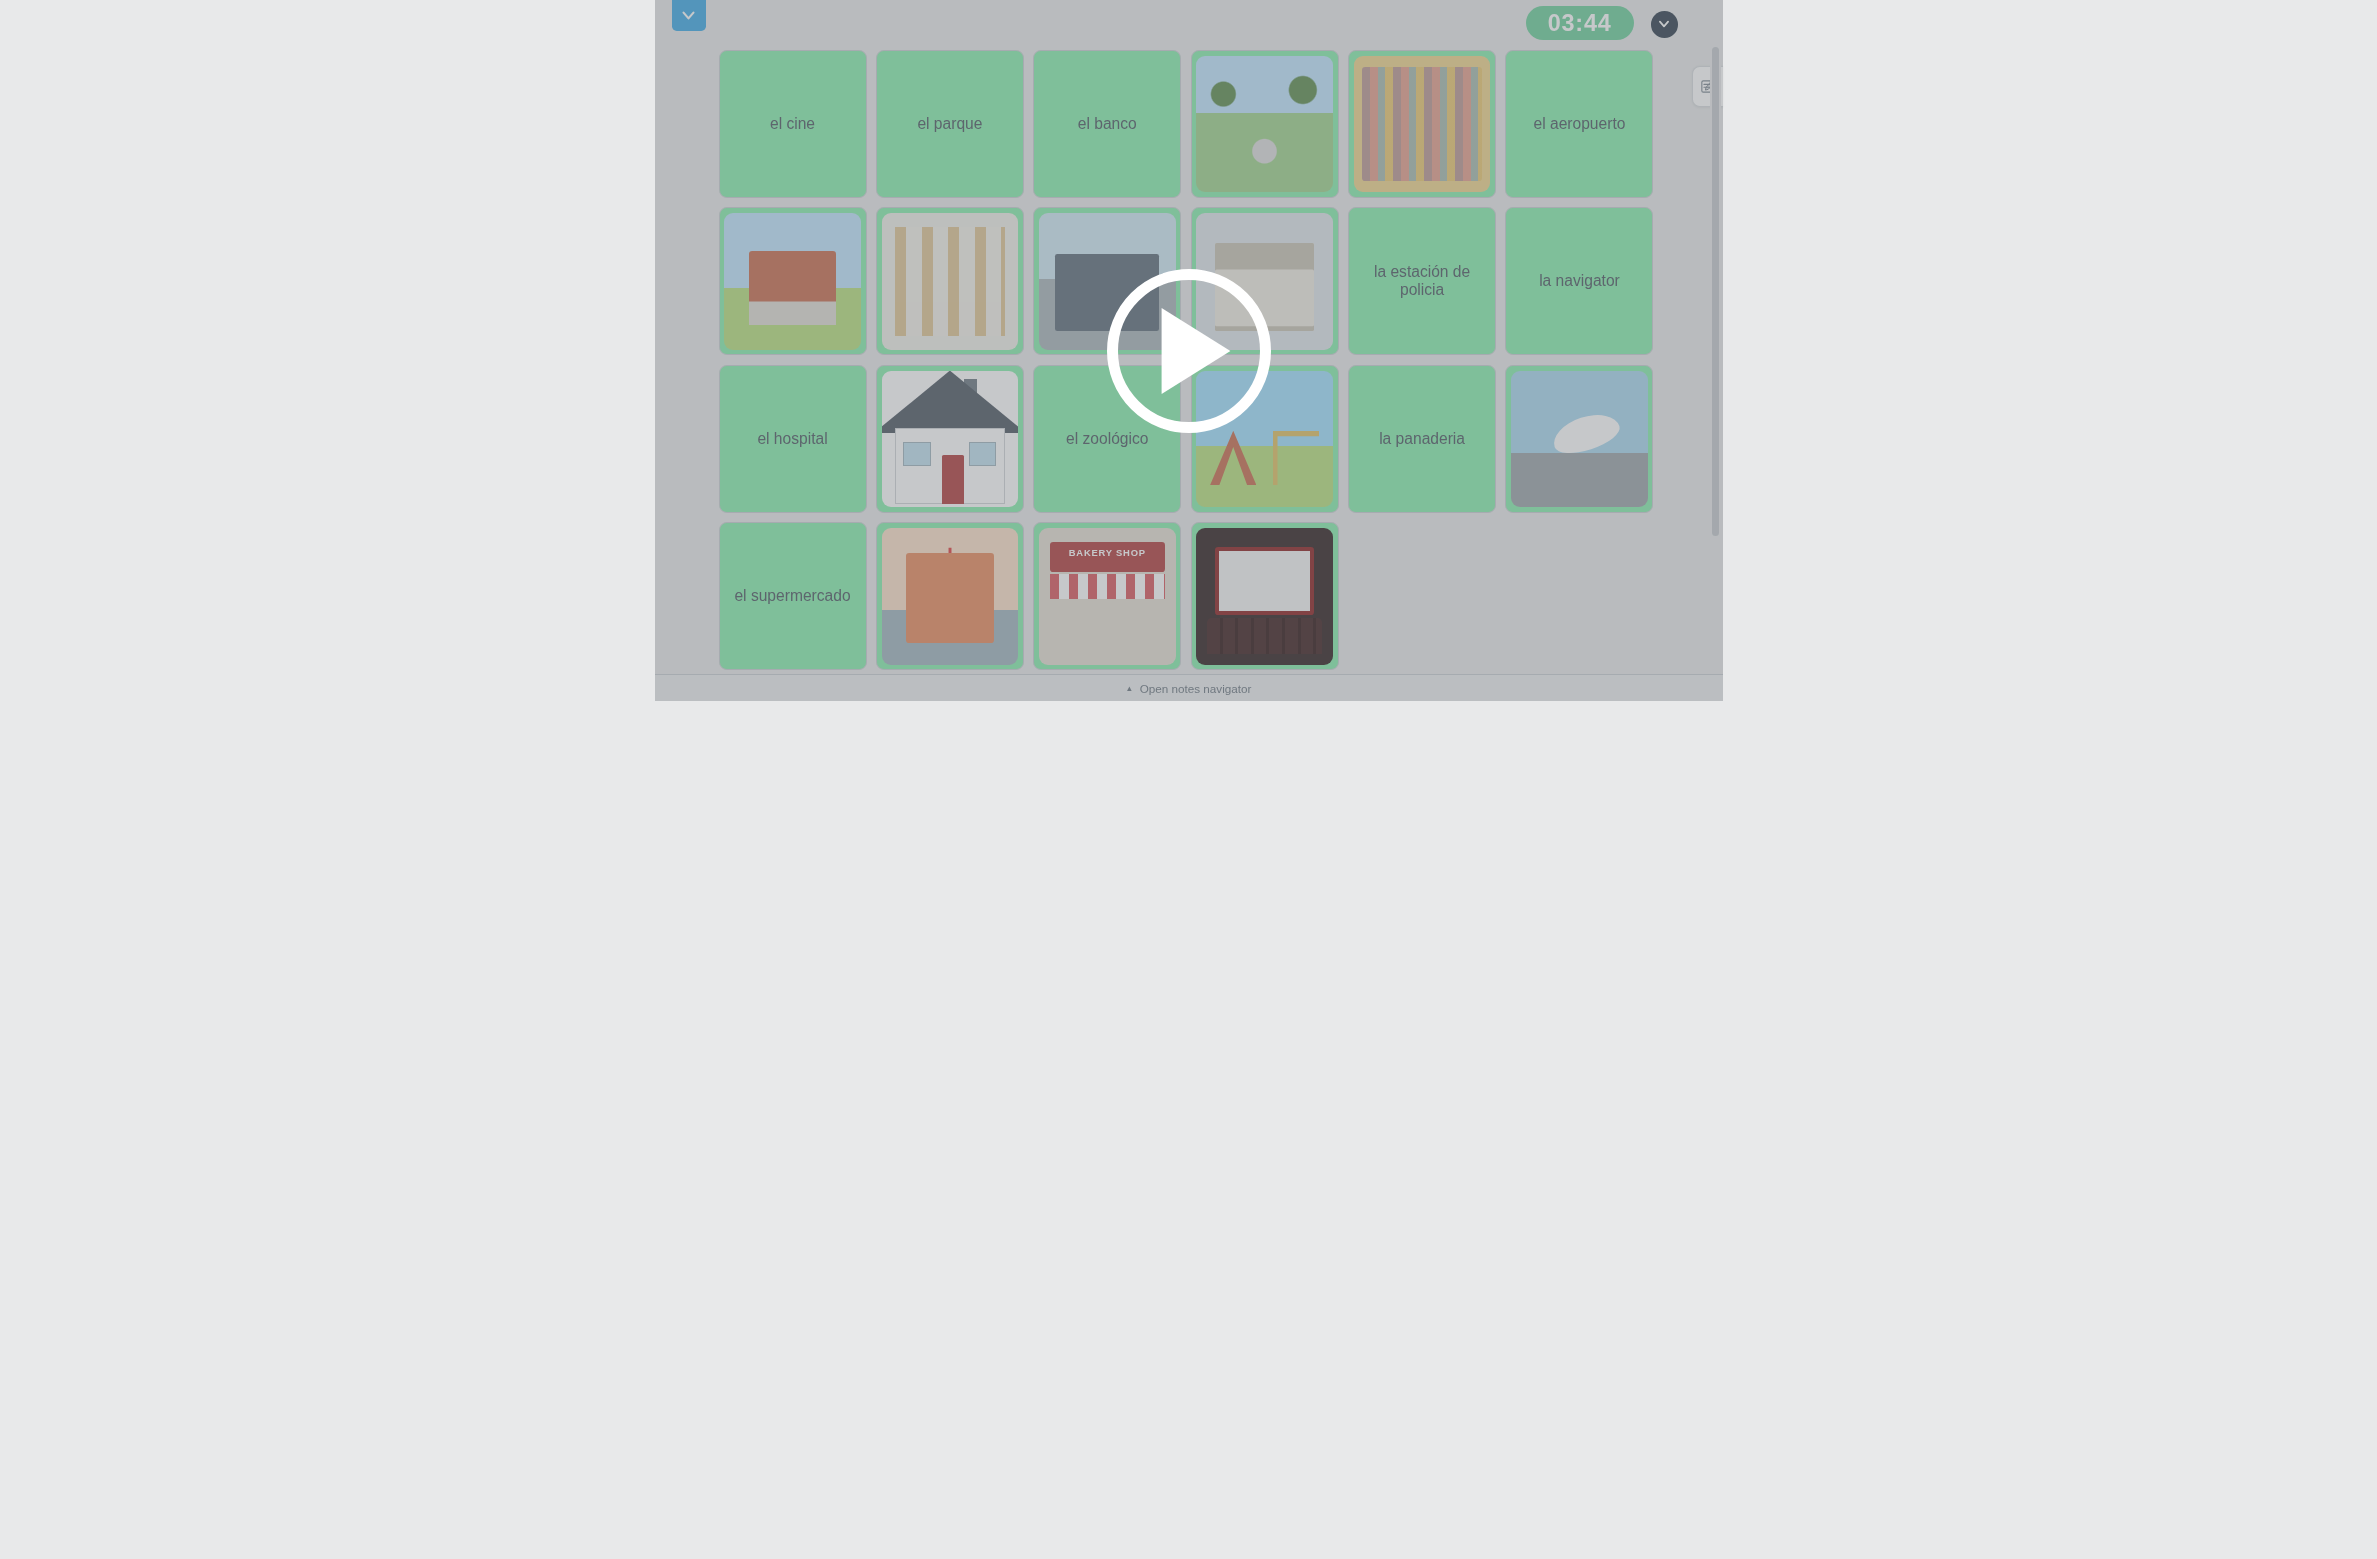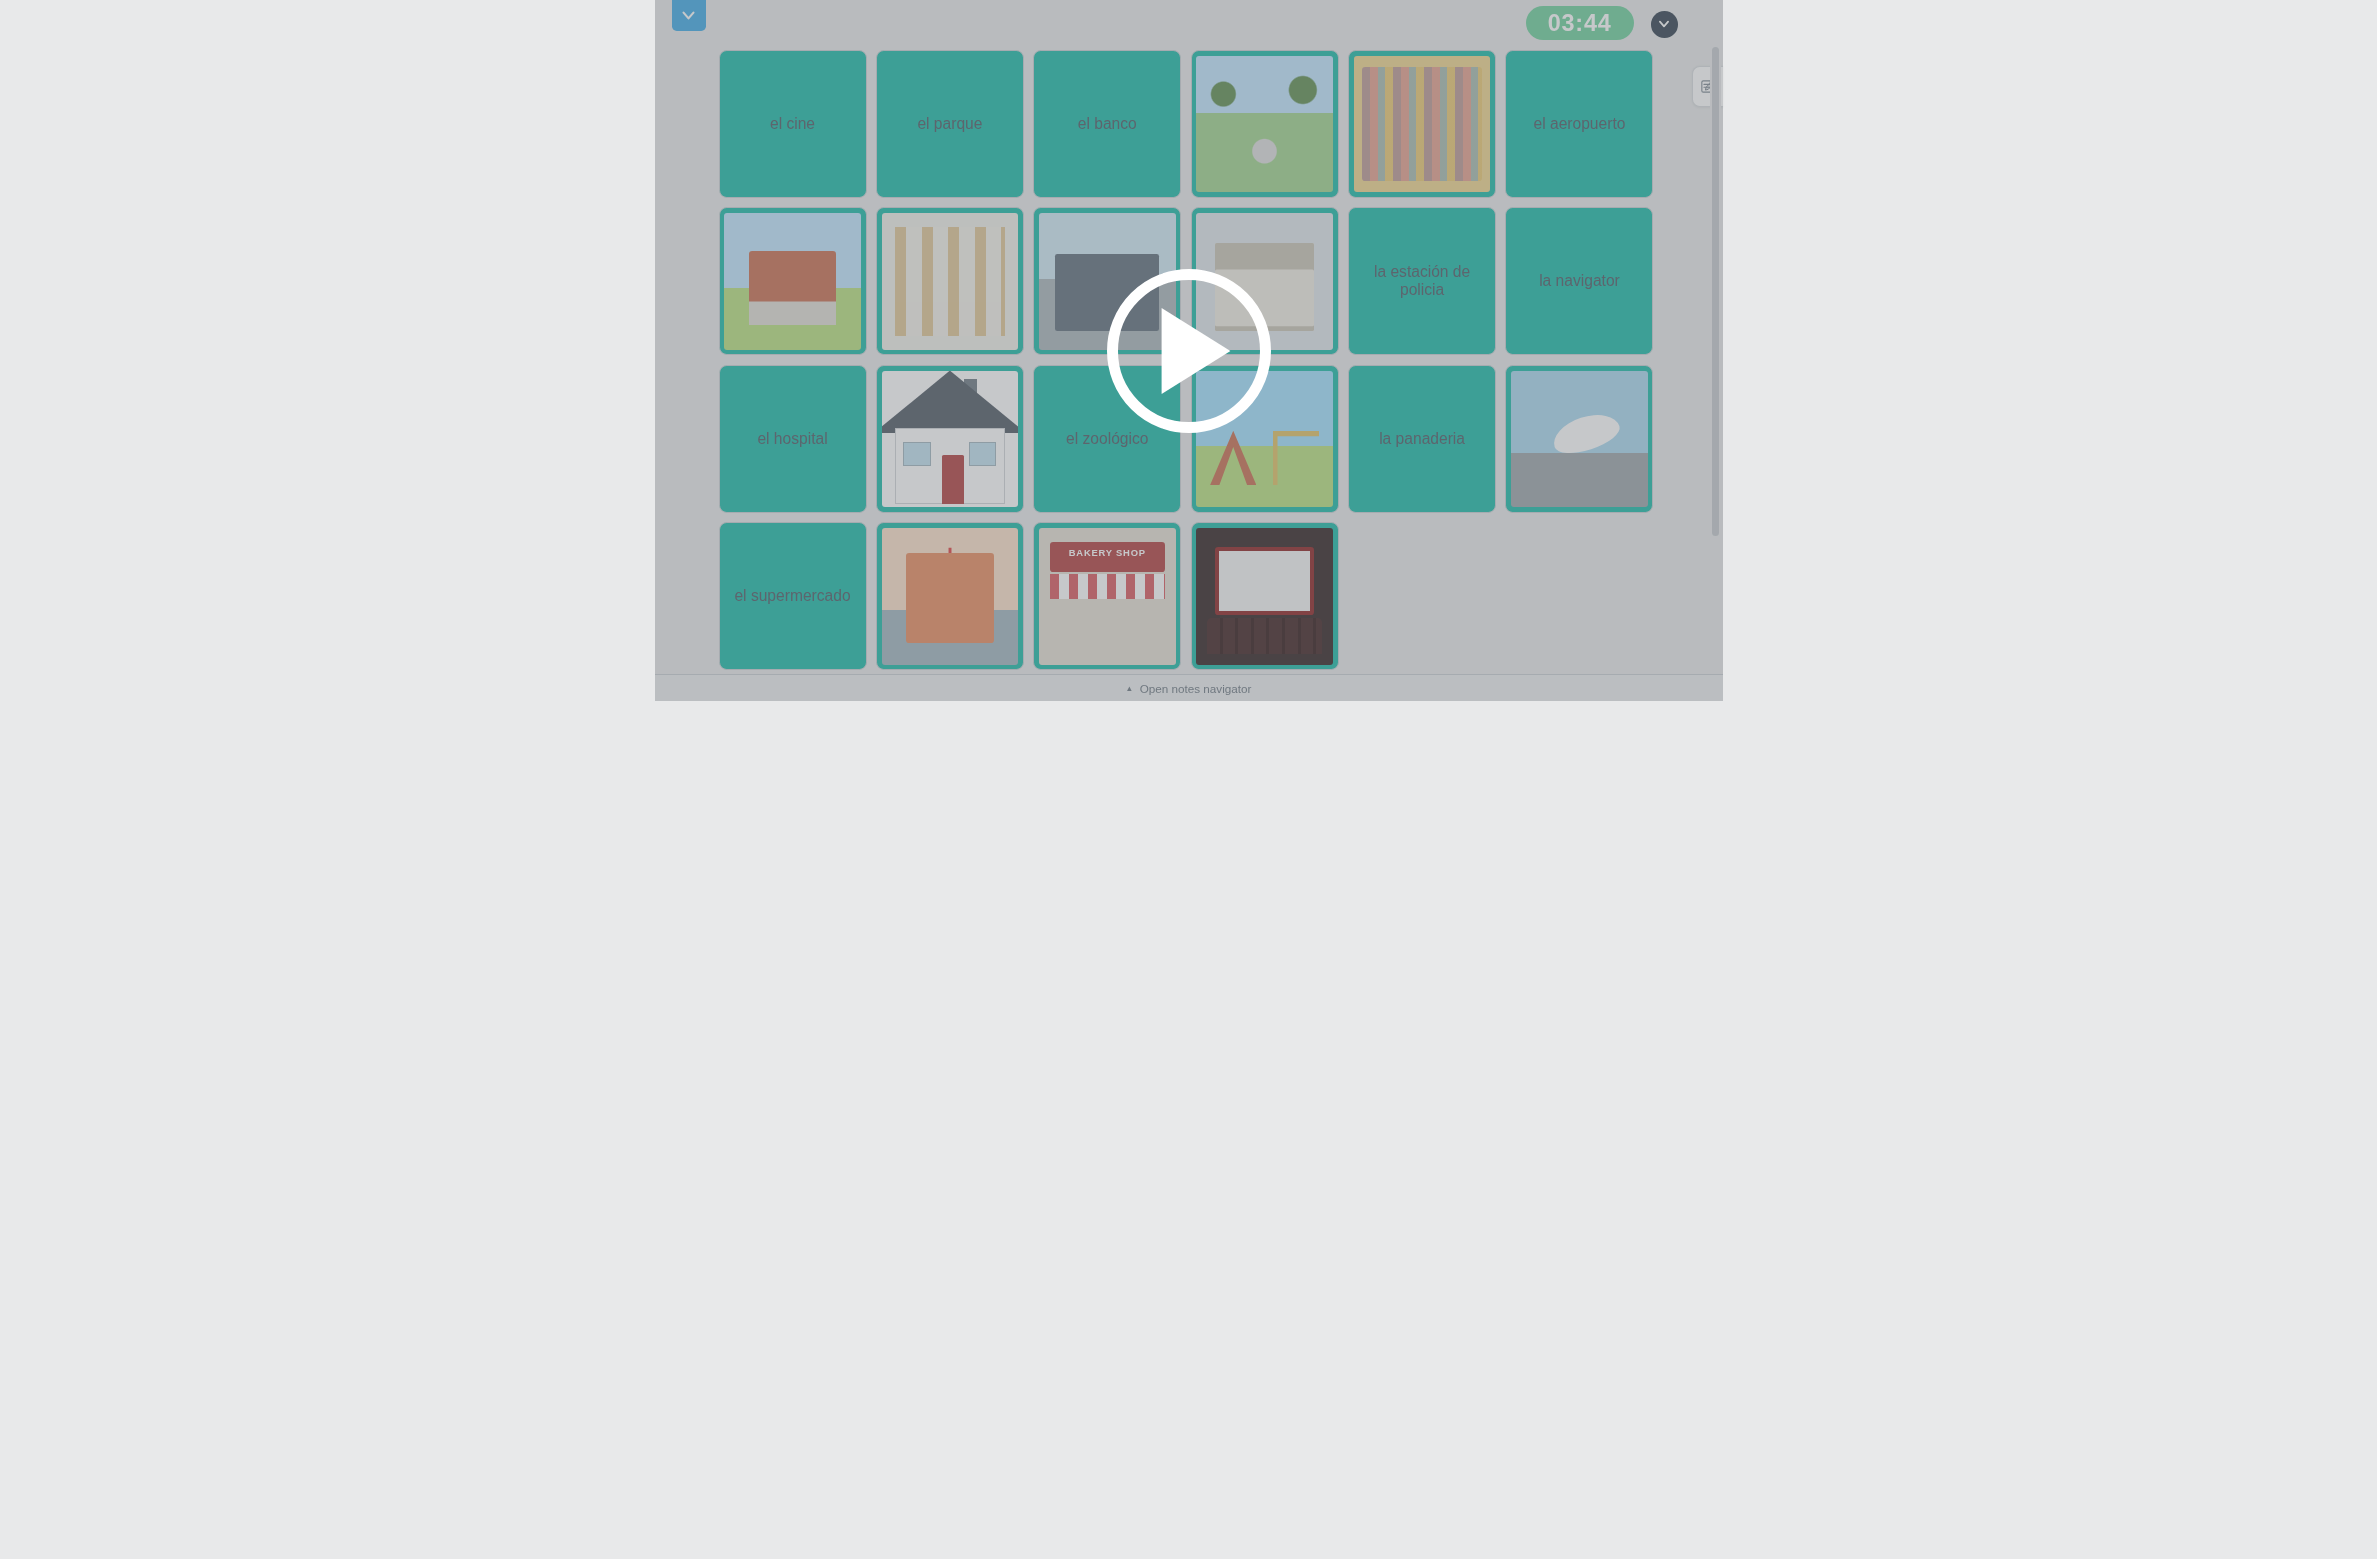"el cine" .card { background: #14b8a6 -> #86efac }
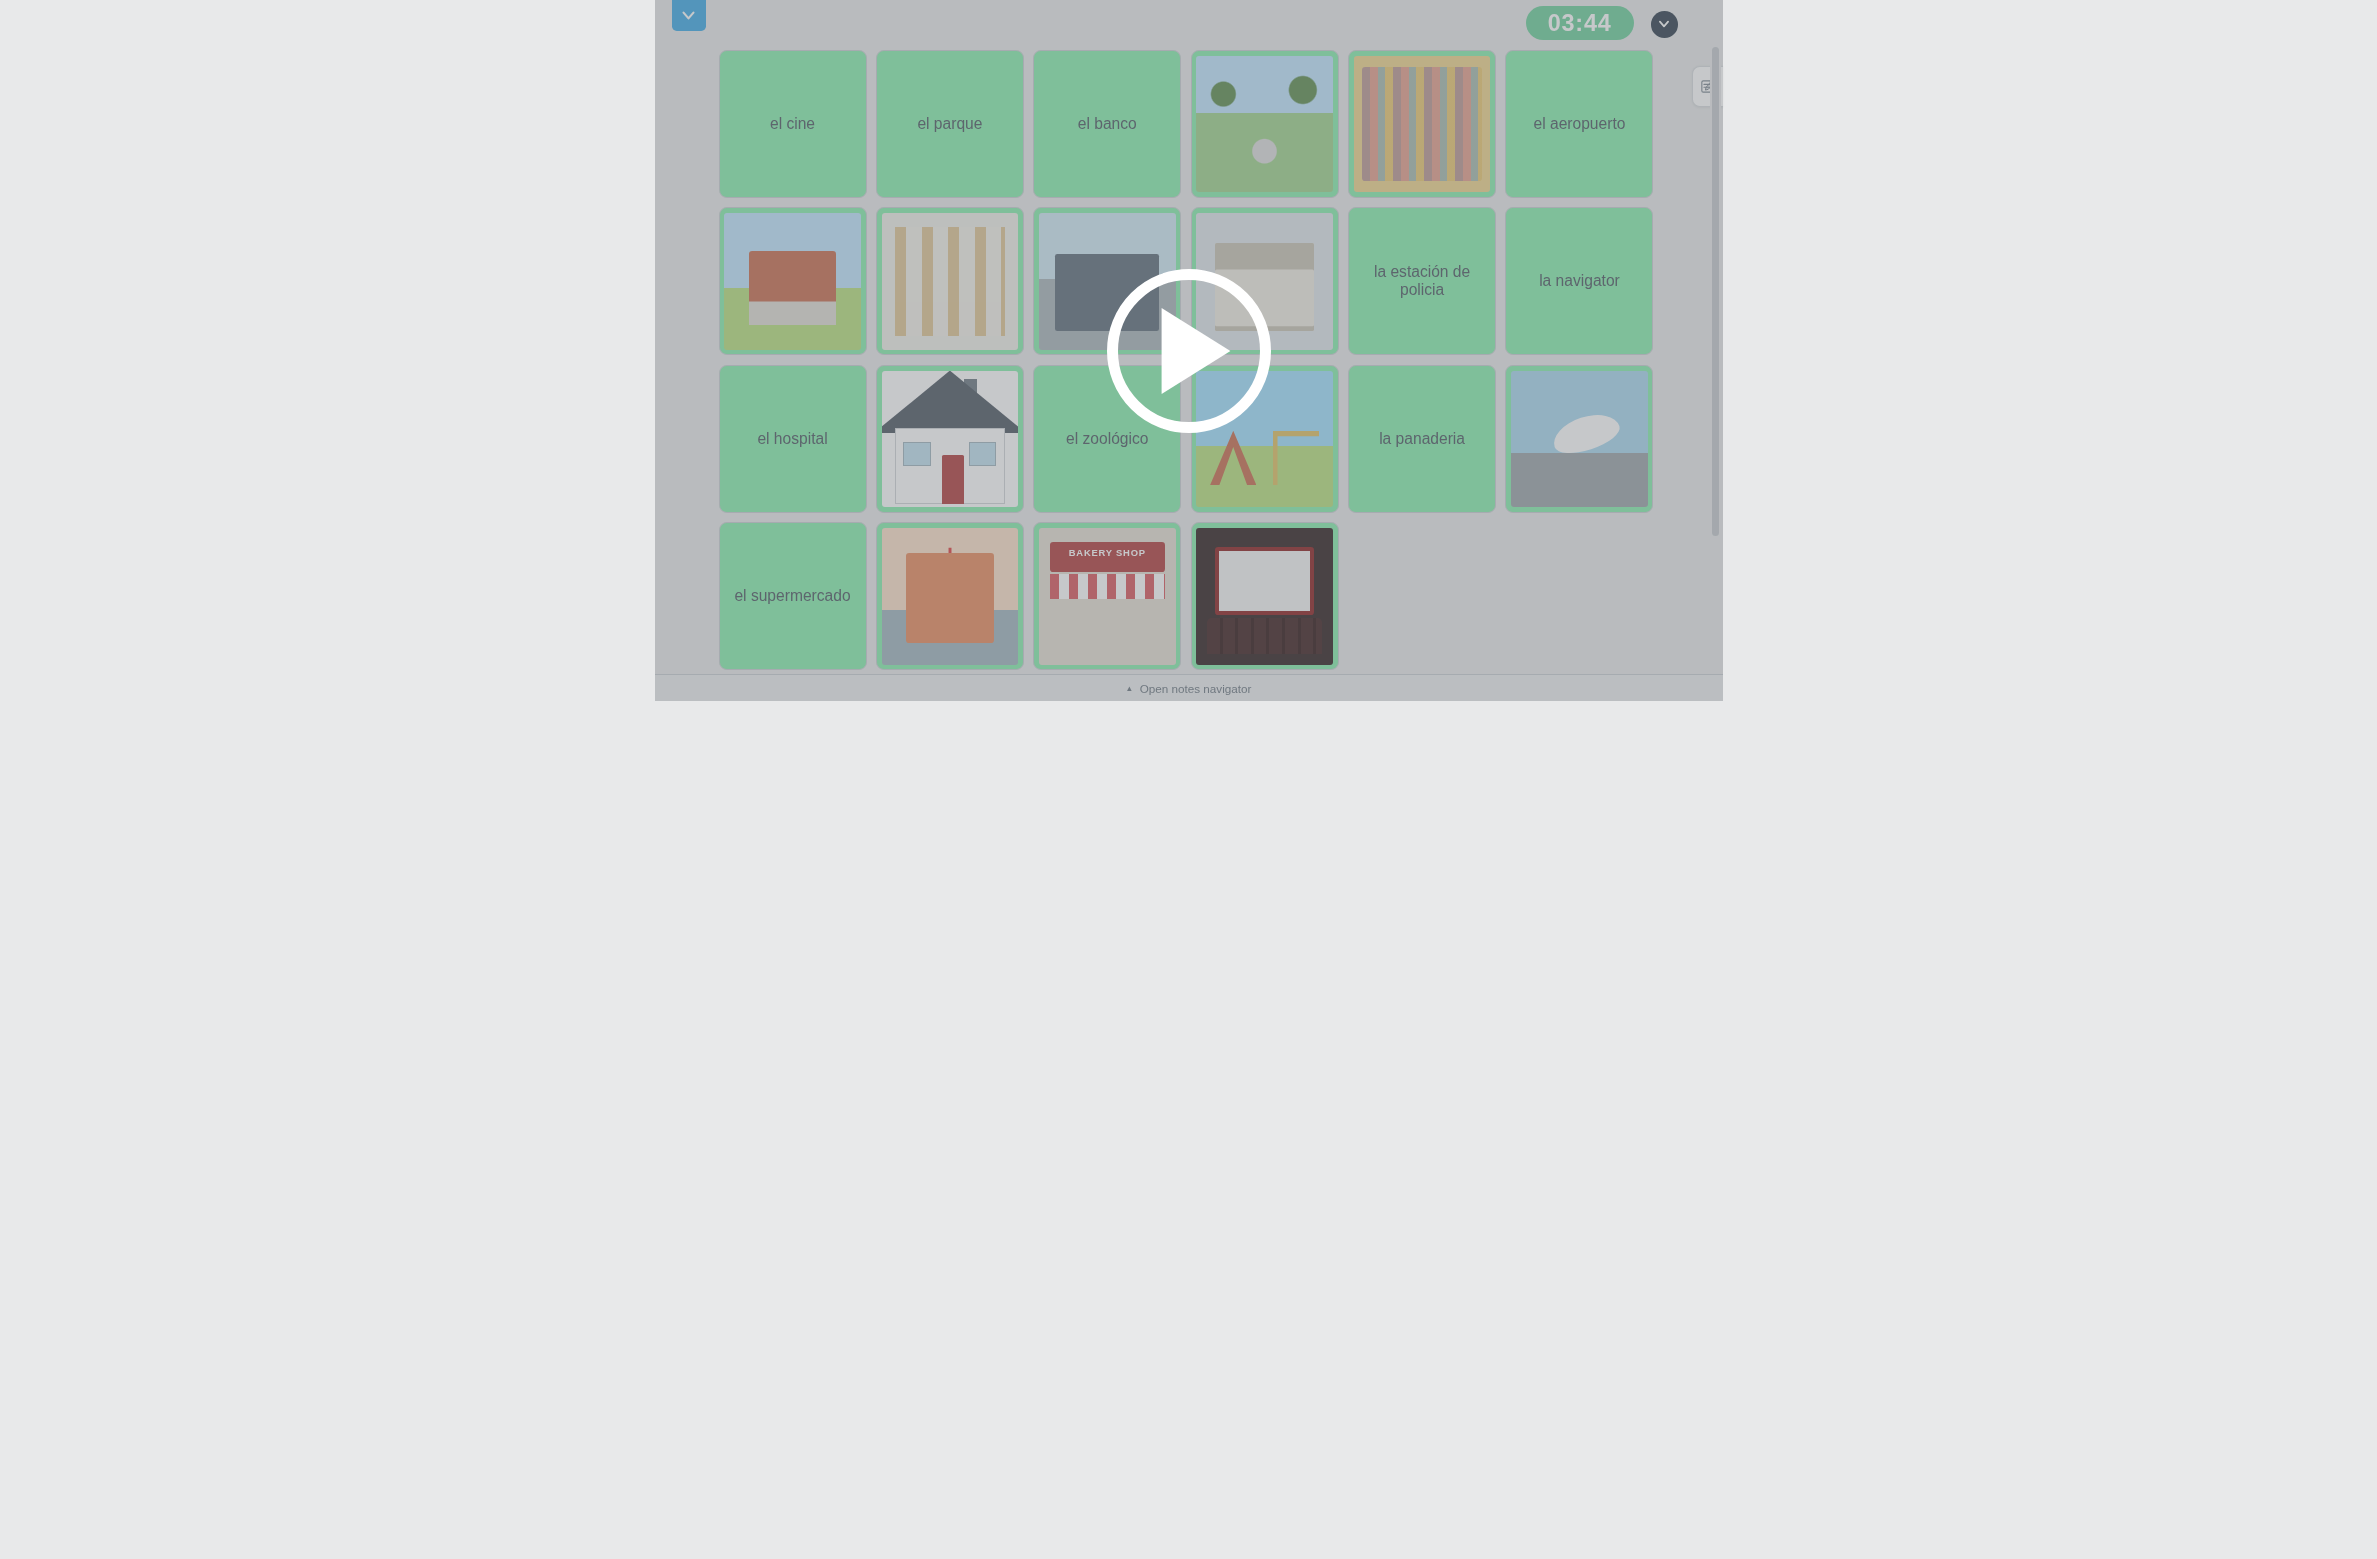"BAKERY SHOP" .card.img .imgbox { border-radius: 3px -> 9px }
